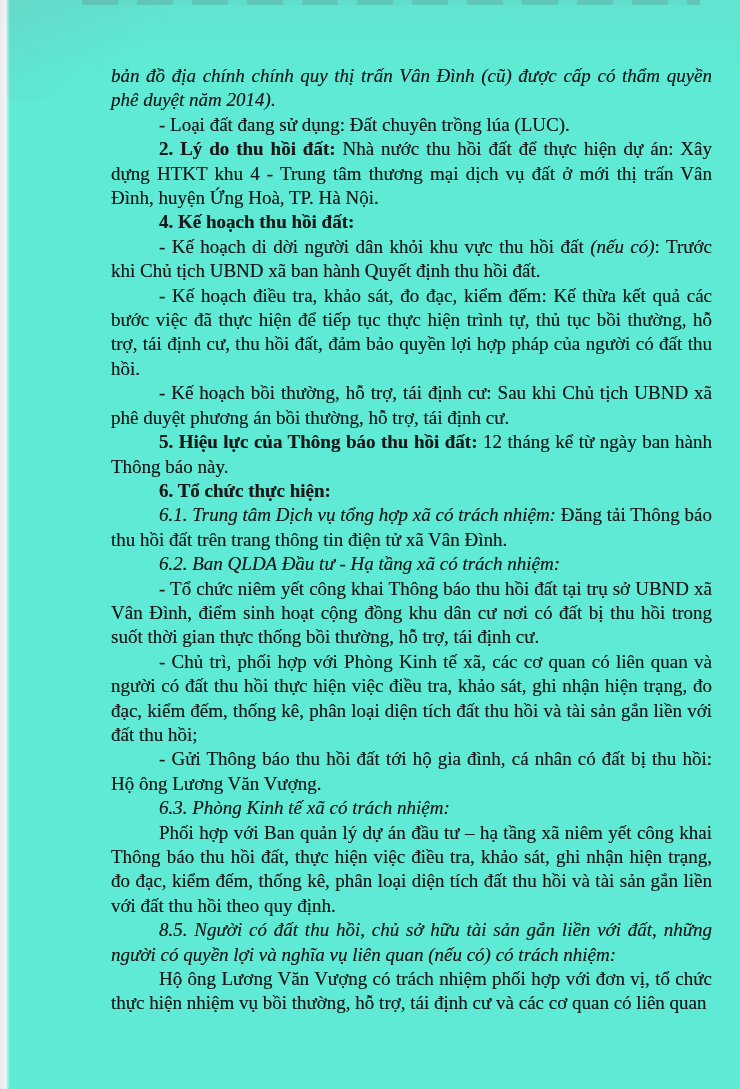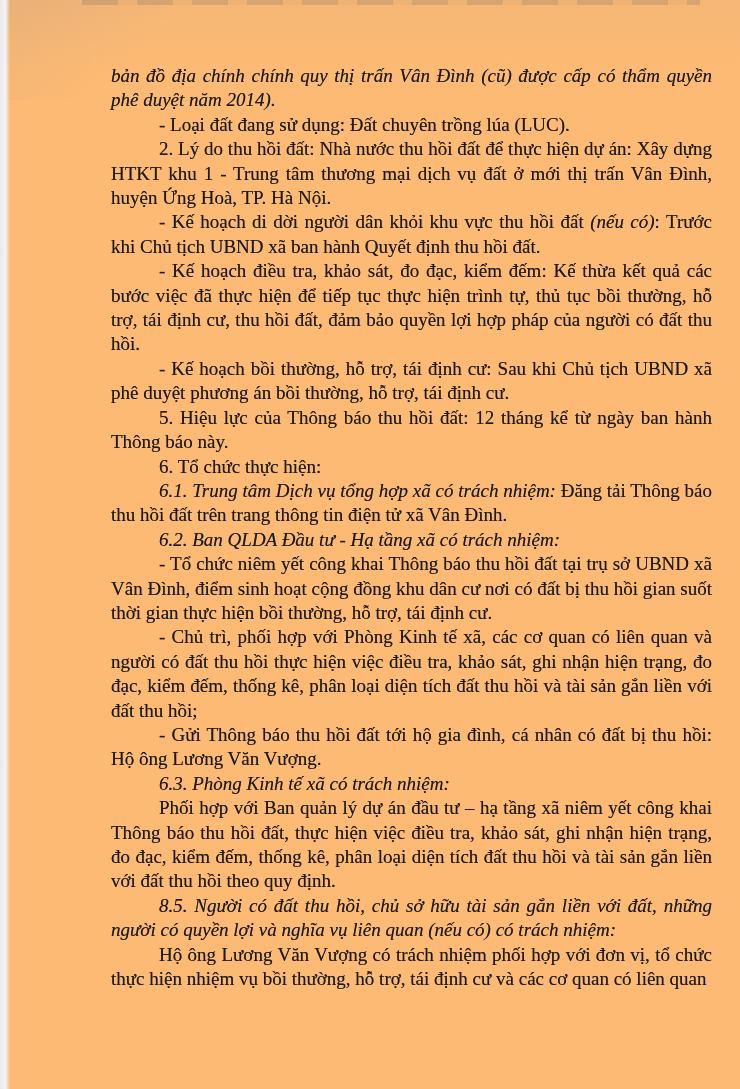"bản đồ địa chính chính" .scan-page { background: #fdba74 -> #5eead4 }
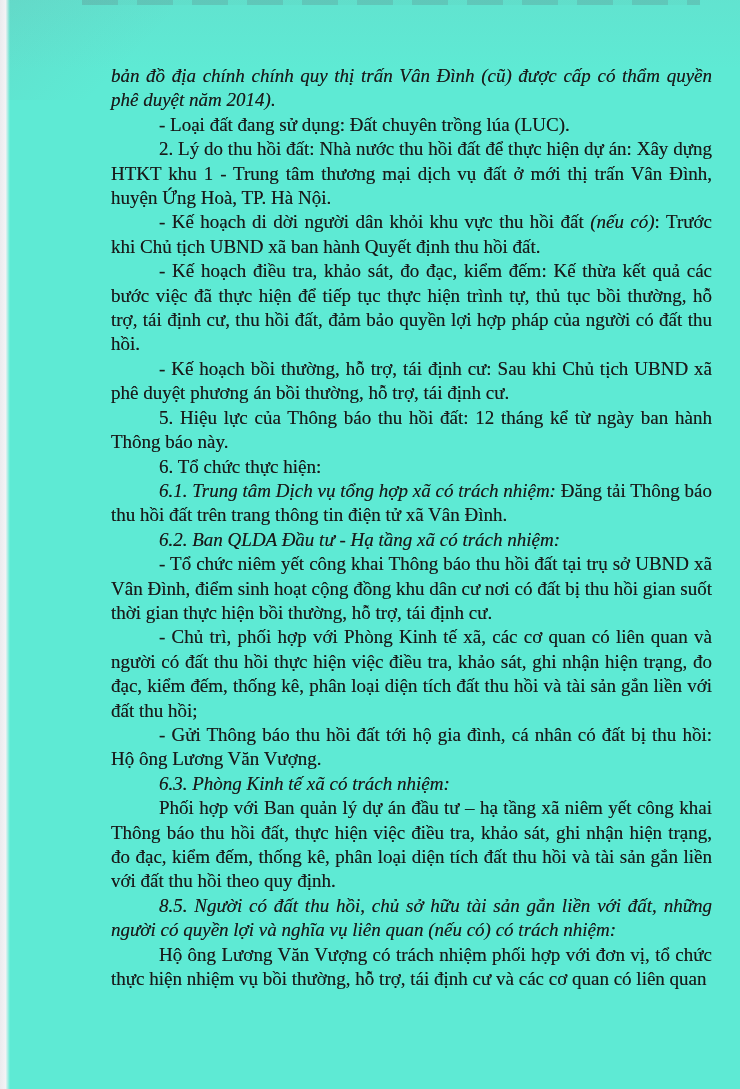"2. Lý do thu hồi" .b { font-weight: normal -> bold }
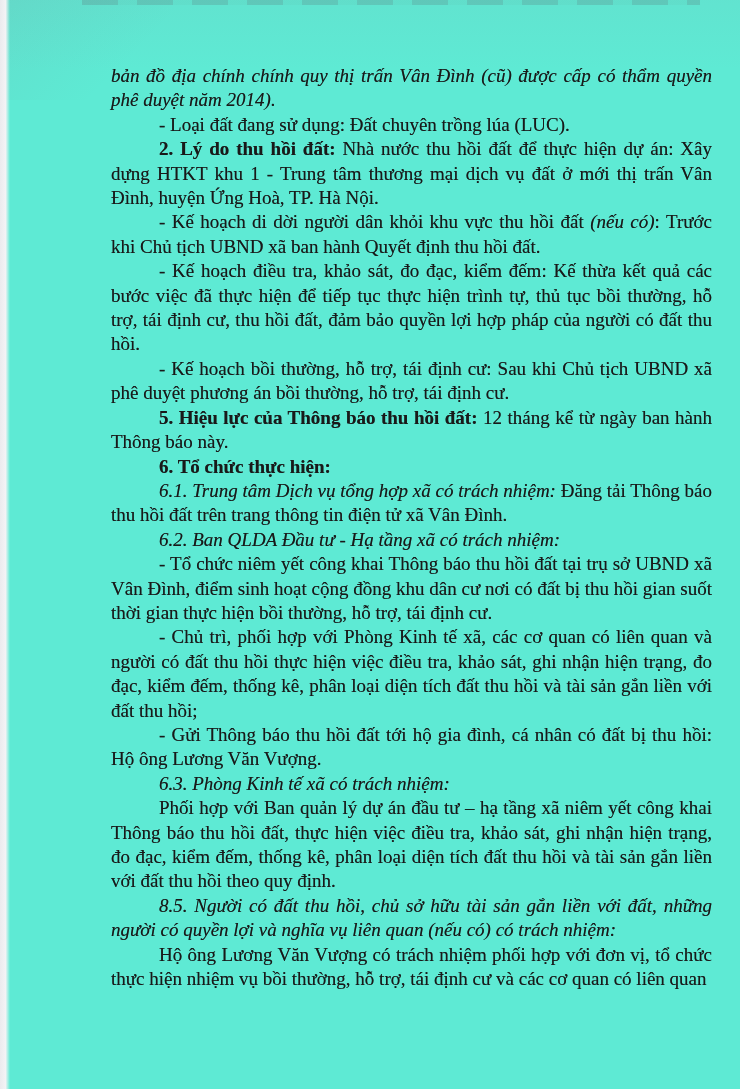"Nhà nước thu hồi đất" span { text: 1 -> 4 }
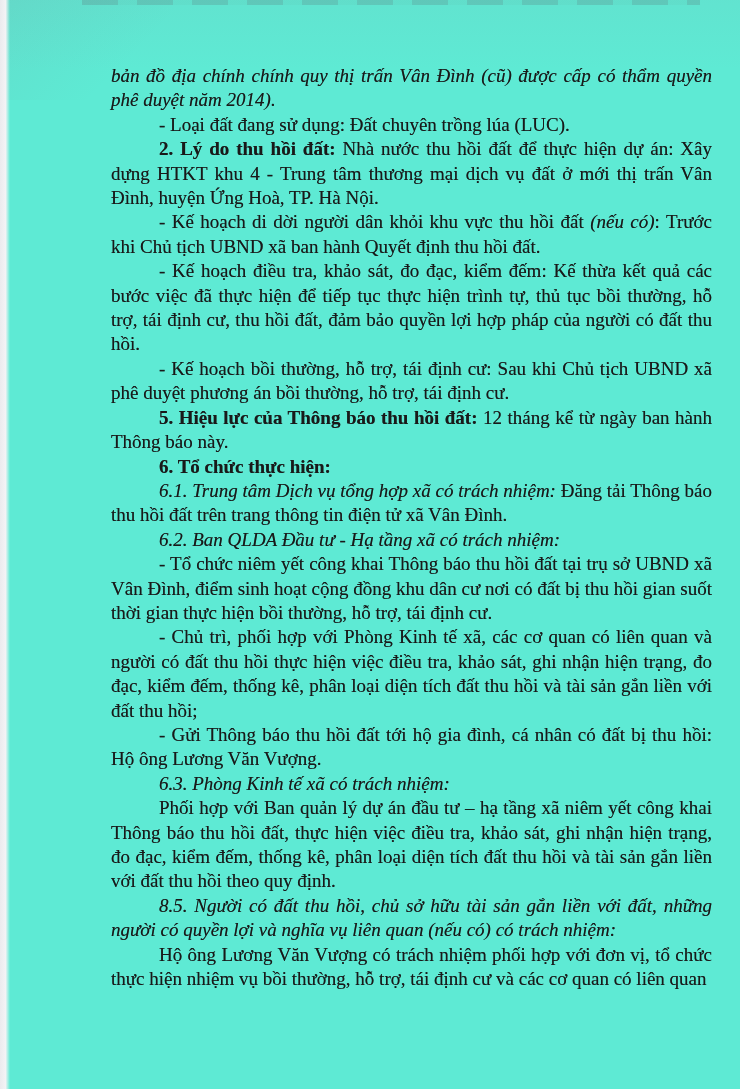"4. Kế hoạch thu hồi" p.para { html: none -> <p><span>4. Kế hoạch thu hồi đất:</span></p> }
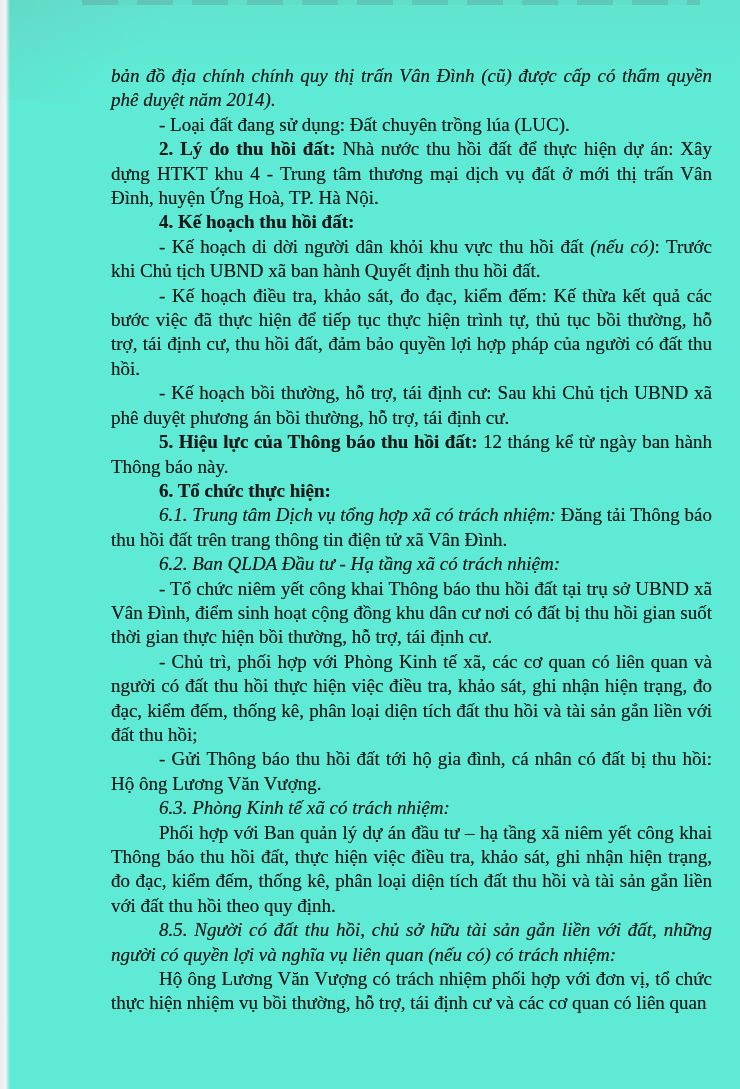"- Tổ chức niêm yết" span { text: gian suốt thời gian thực hiện -> trong suốt thời gian thực thống }
